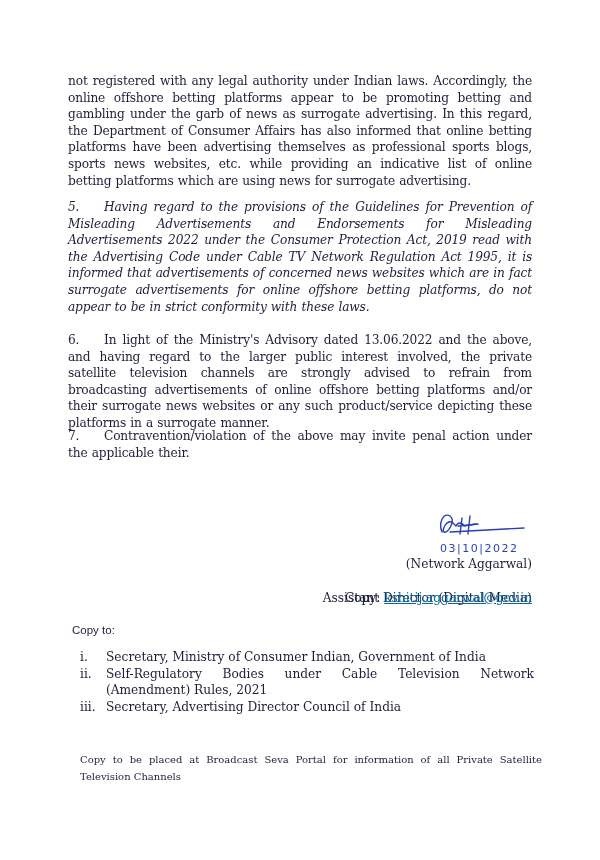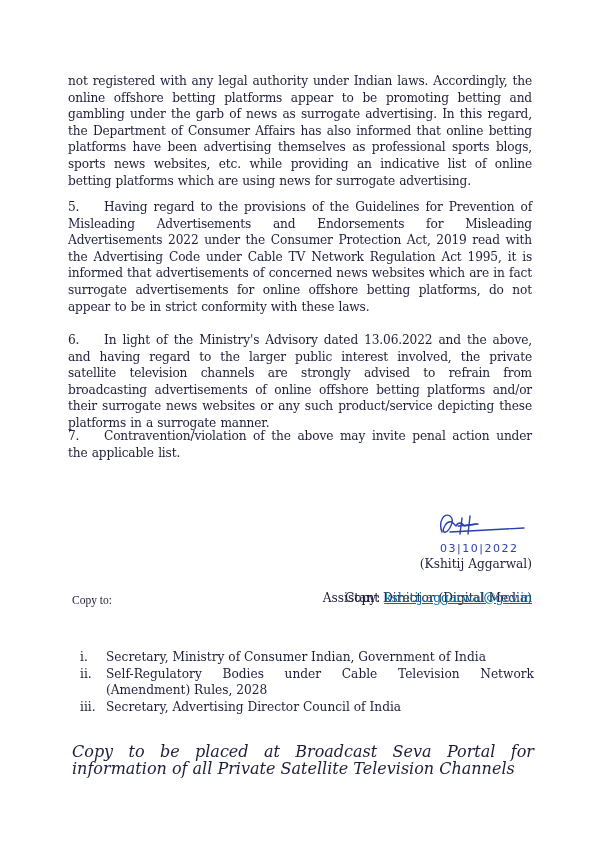"5. Having regard to the" #p5 { font-style: none -> italic }
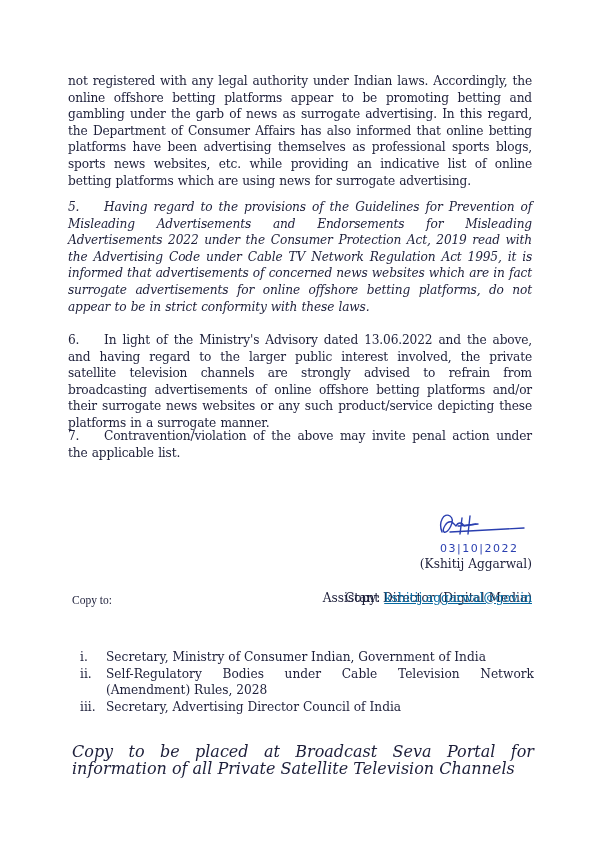"Contravention/violation of the above may" span { text: list -> their }
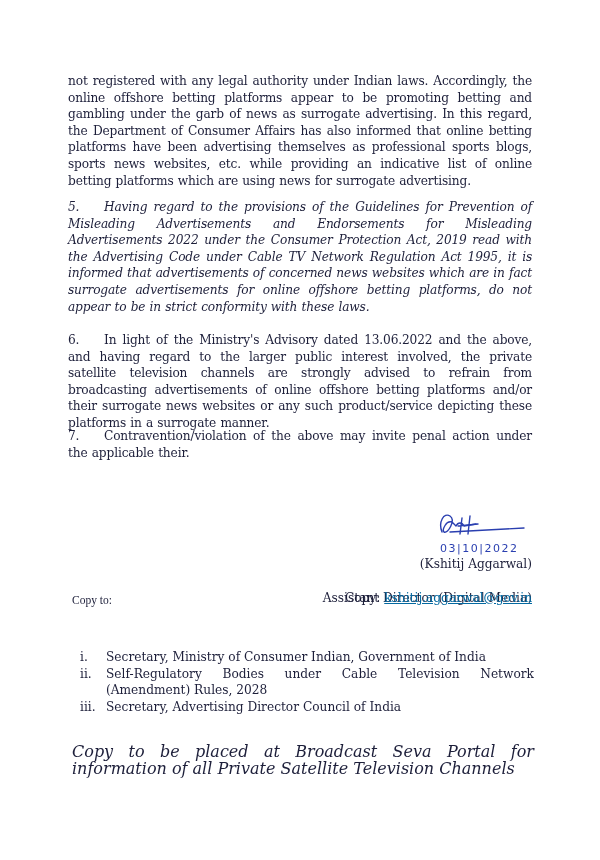"(Kshitij Aggarwal)" div.sig-line { text: Kshitij -> Network }
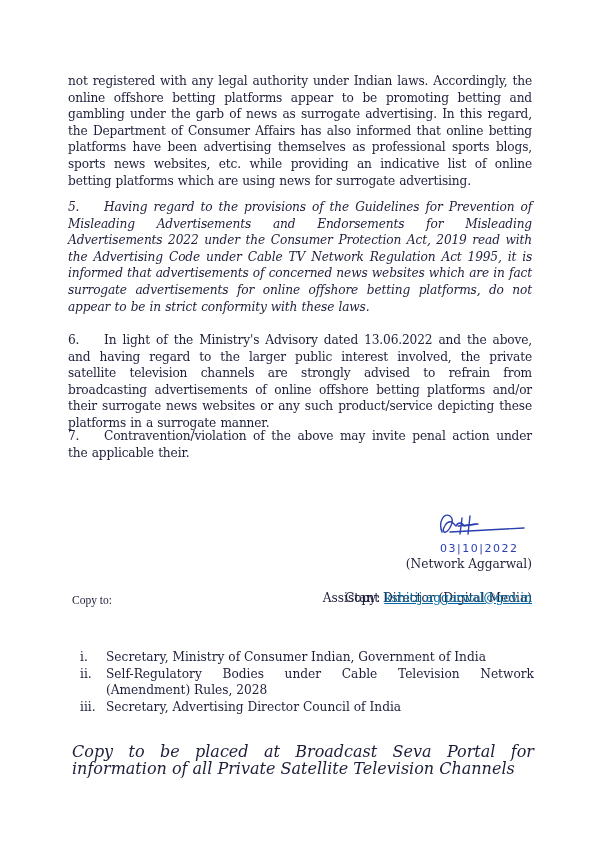"Copy to:" .copy-heading { font-family: Liberation Serif, serif -> Liberation Sans, sans-serif; top: 592px -> 622px }
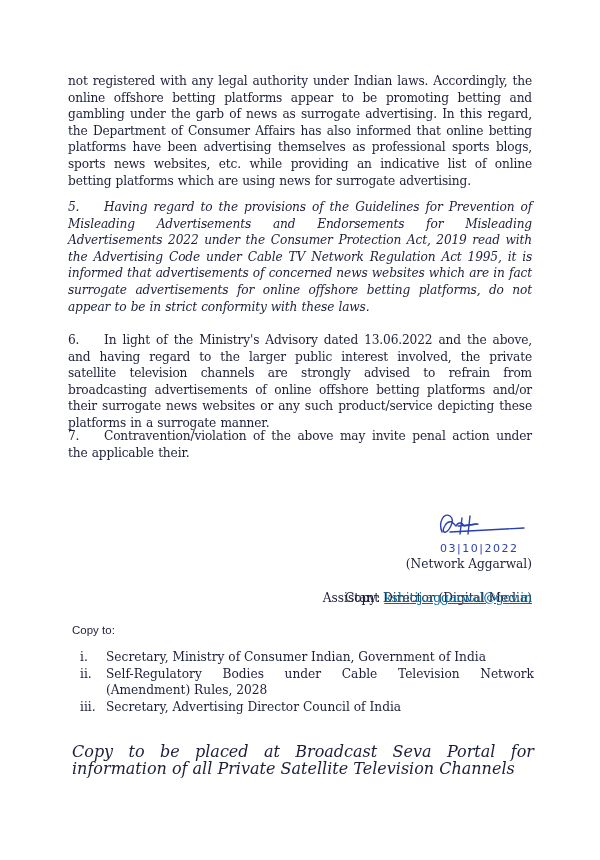"Self-Regulatory Bodies under Cable" span.ctext { text: 2028 -> 2021 }
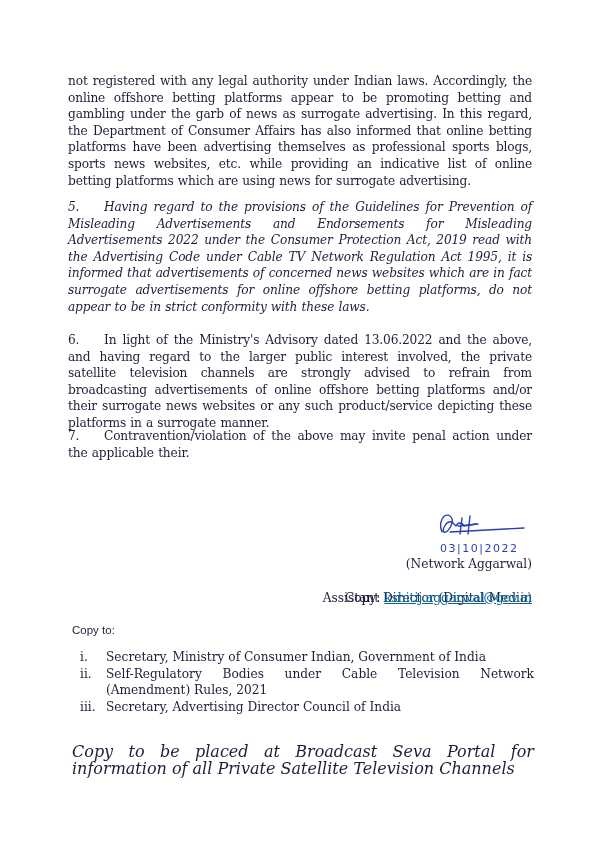"Copy to be placed at" .portal-note { font-size: 16px -> 10px; font-style: italic -> none; margin: 0 -> 8px }
